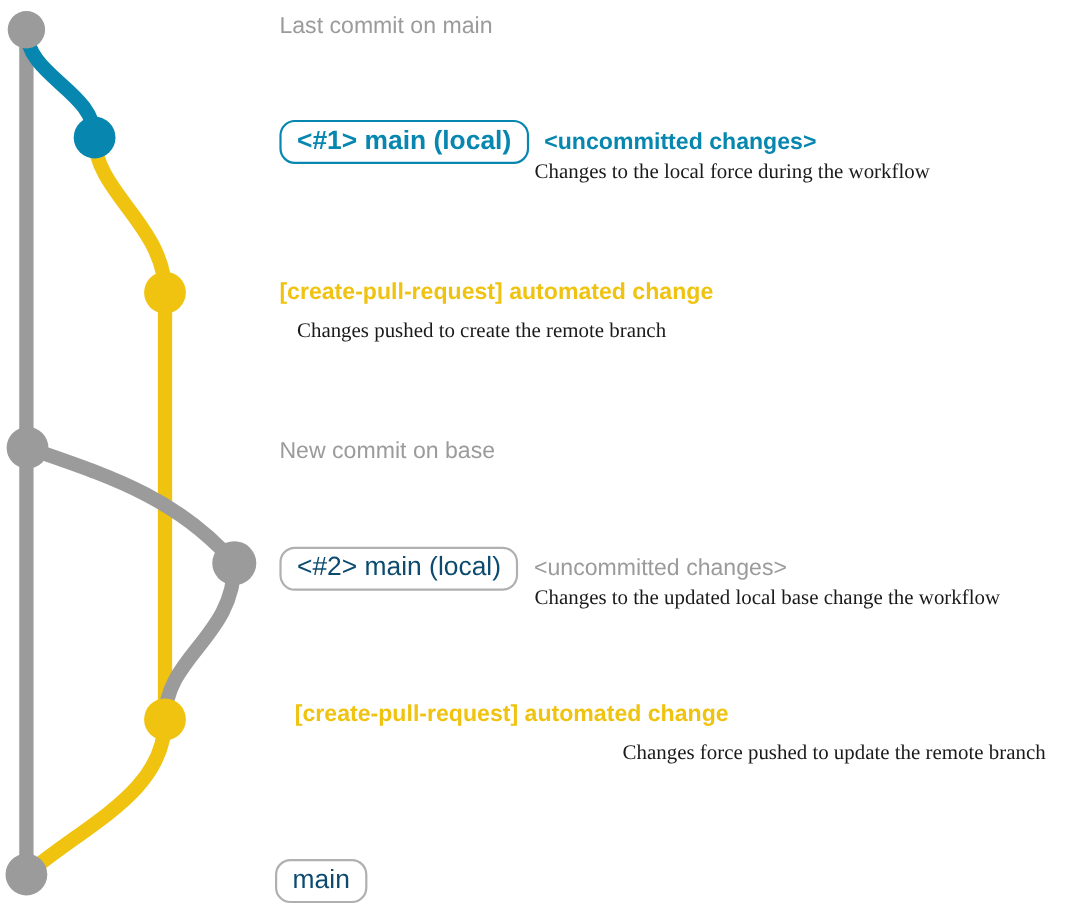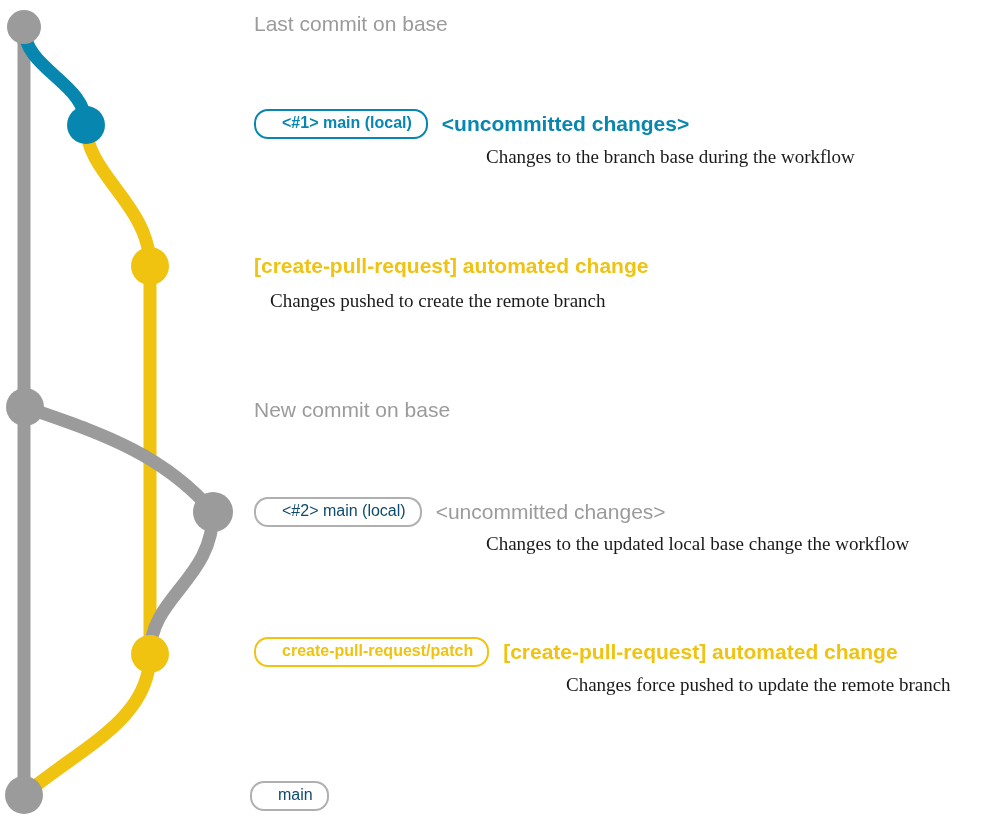"Last commit on base" span.subject { text: base -> main }
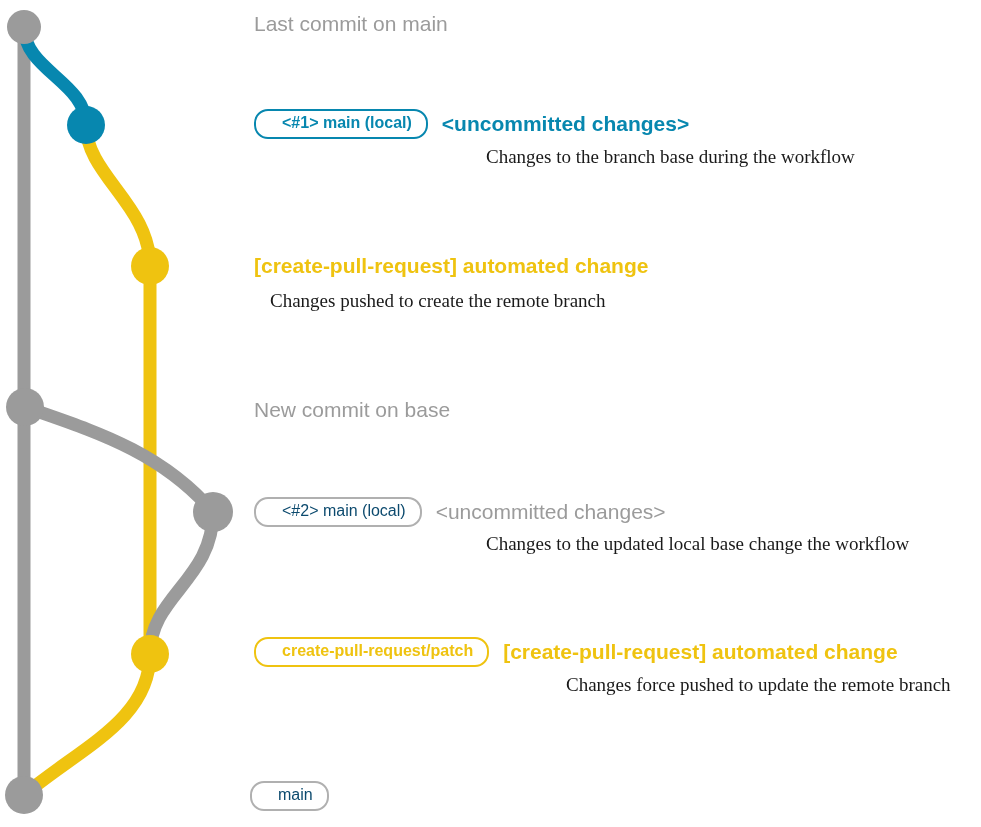"<#1> main (local)" .chip { font-size: 16px -> 24px; padding: 3px 14px 5px 26px -> 3px 14px 5px 14px }
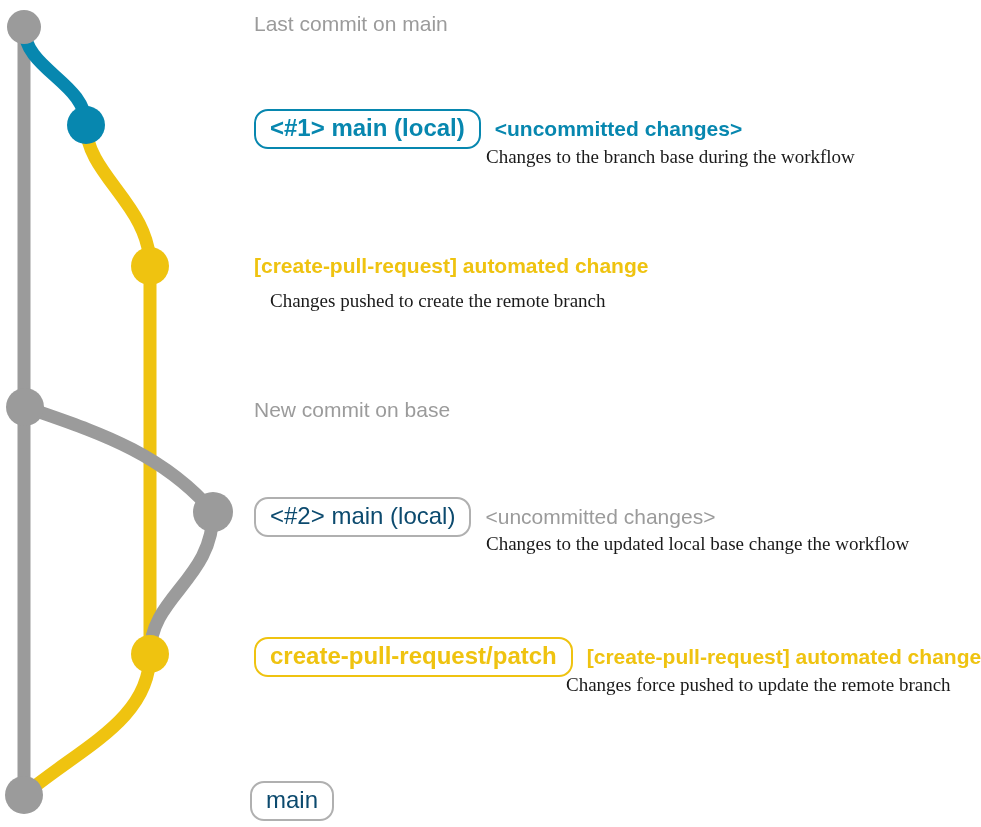"Changes to the branch base" div.desc { text: branch base -> local force }
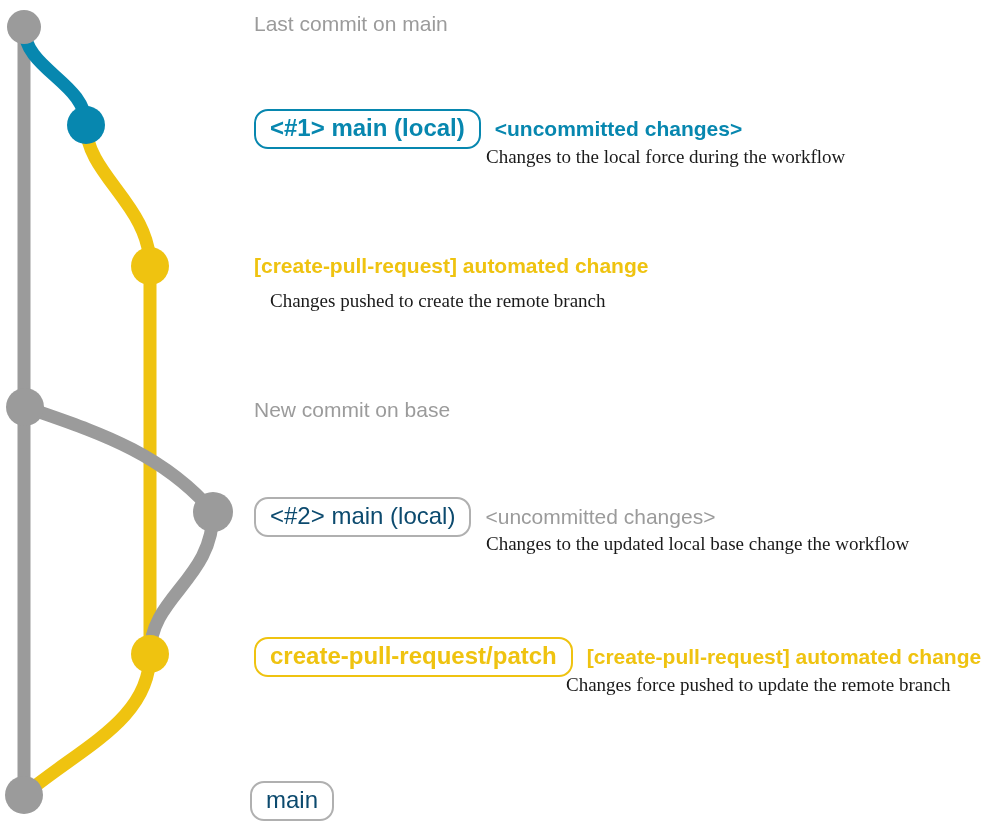"create-pull-request/patch" span.chip { html: <span>create-pull-request/patch</span> -> none }
